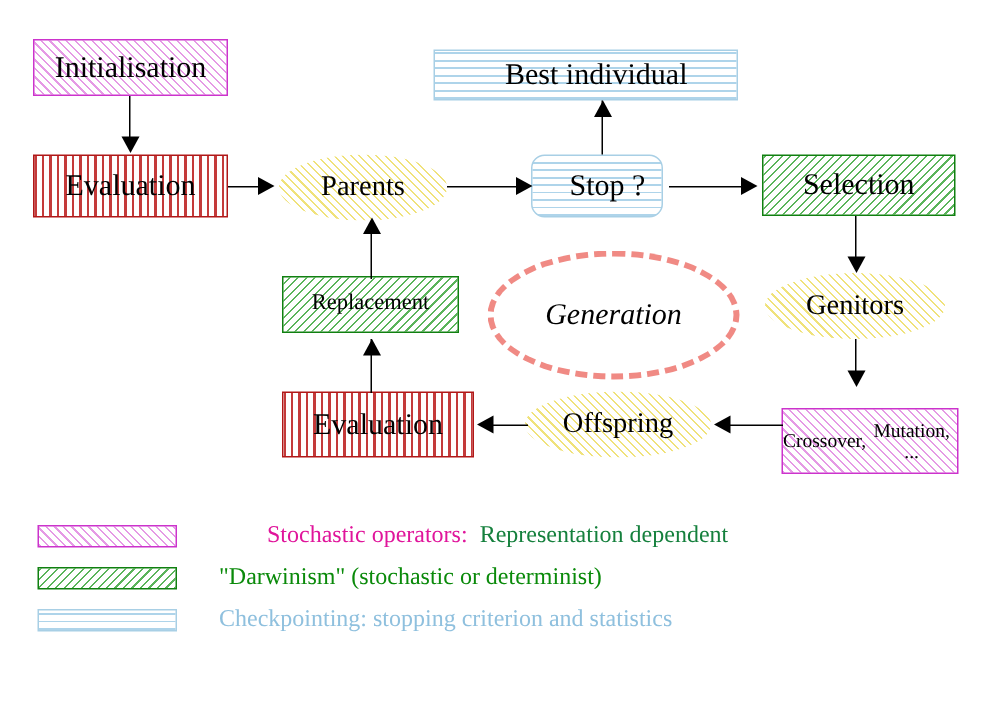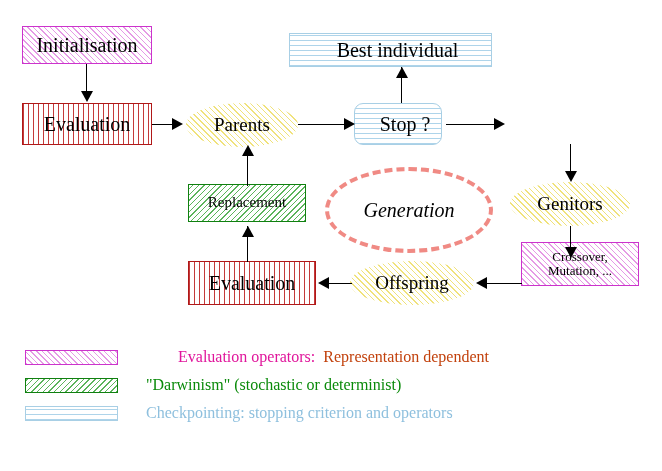"Selection" div.node { html: none -> <div>Selection</div> }
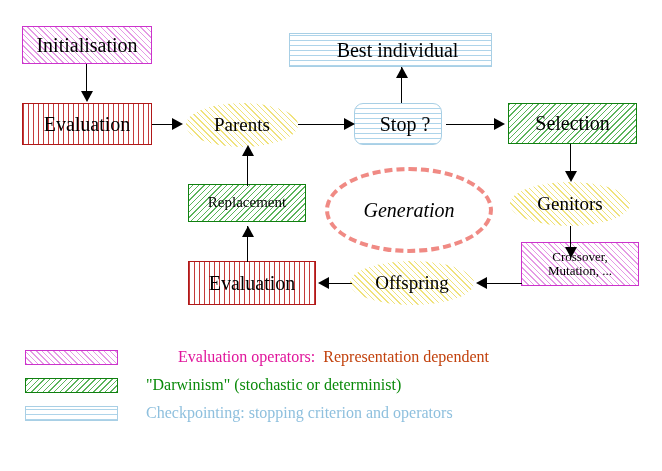"Crossover," #n-crossover { flex-direction: column -> row; top: 242px -> 272px }
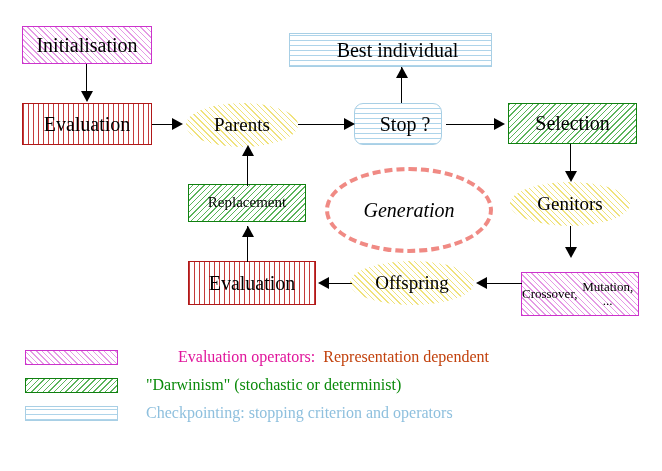"Evaluation operators:" span.lt-magenta { text: Evaluation -> Stochastic }
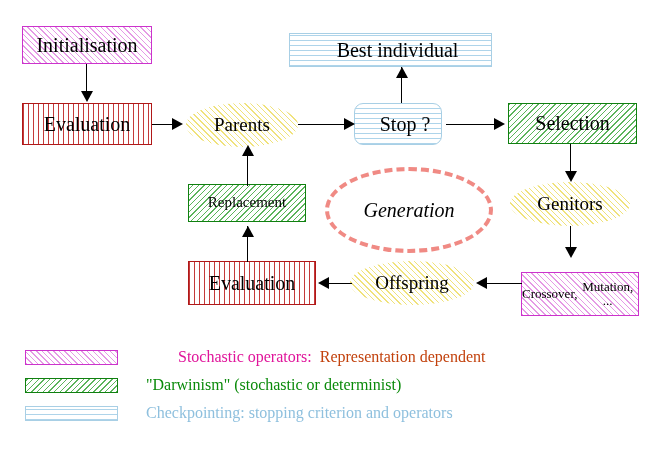"Representation dependent" .lt-gold { color: #c2410c -> #15803d }
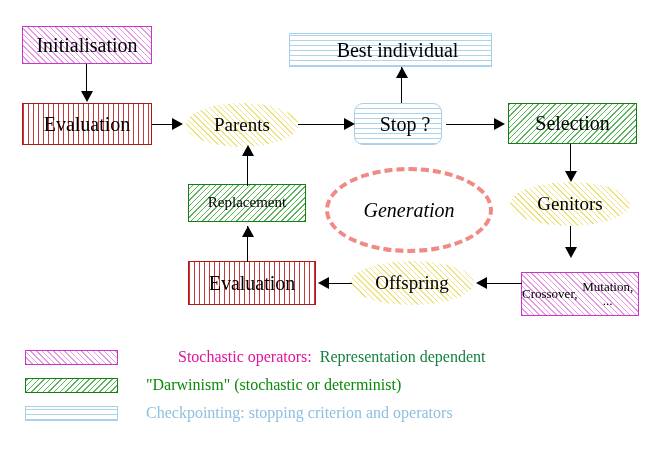"Checkpointing: stopping criterion and" div.legend-text { text: operators -> statistics }
